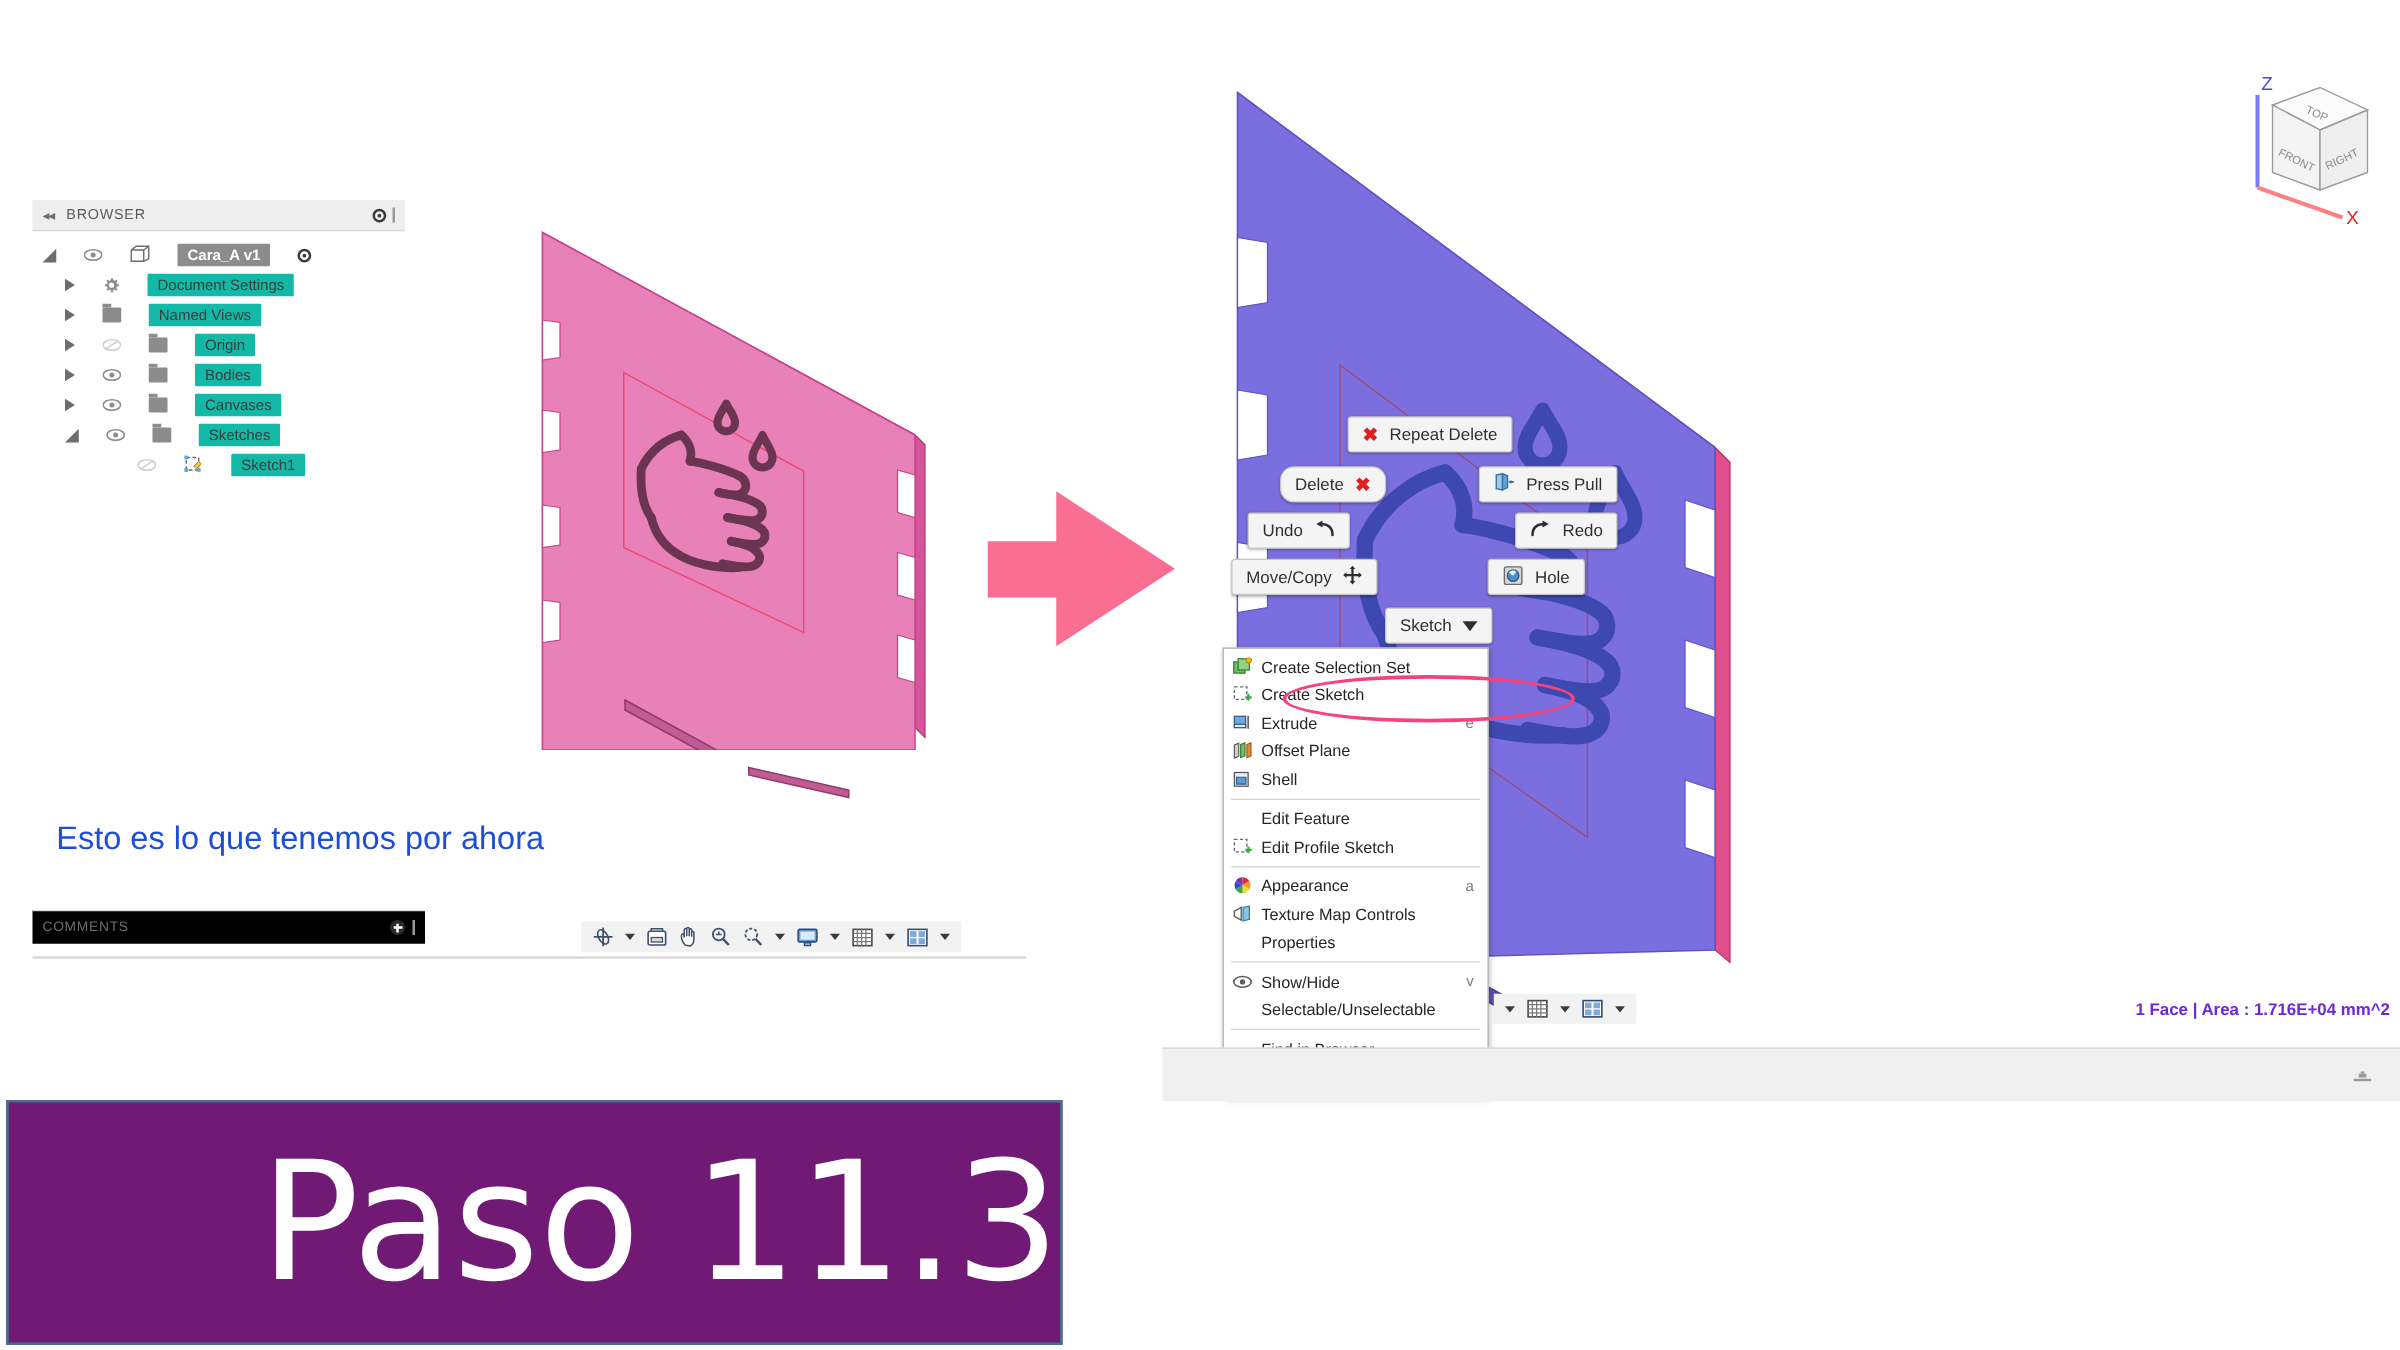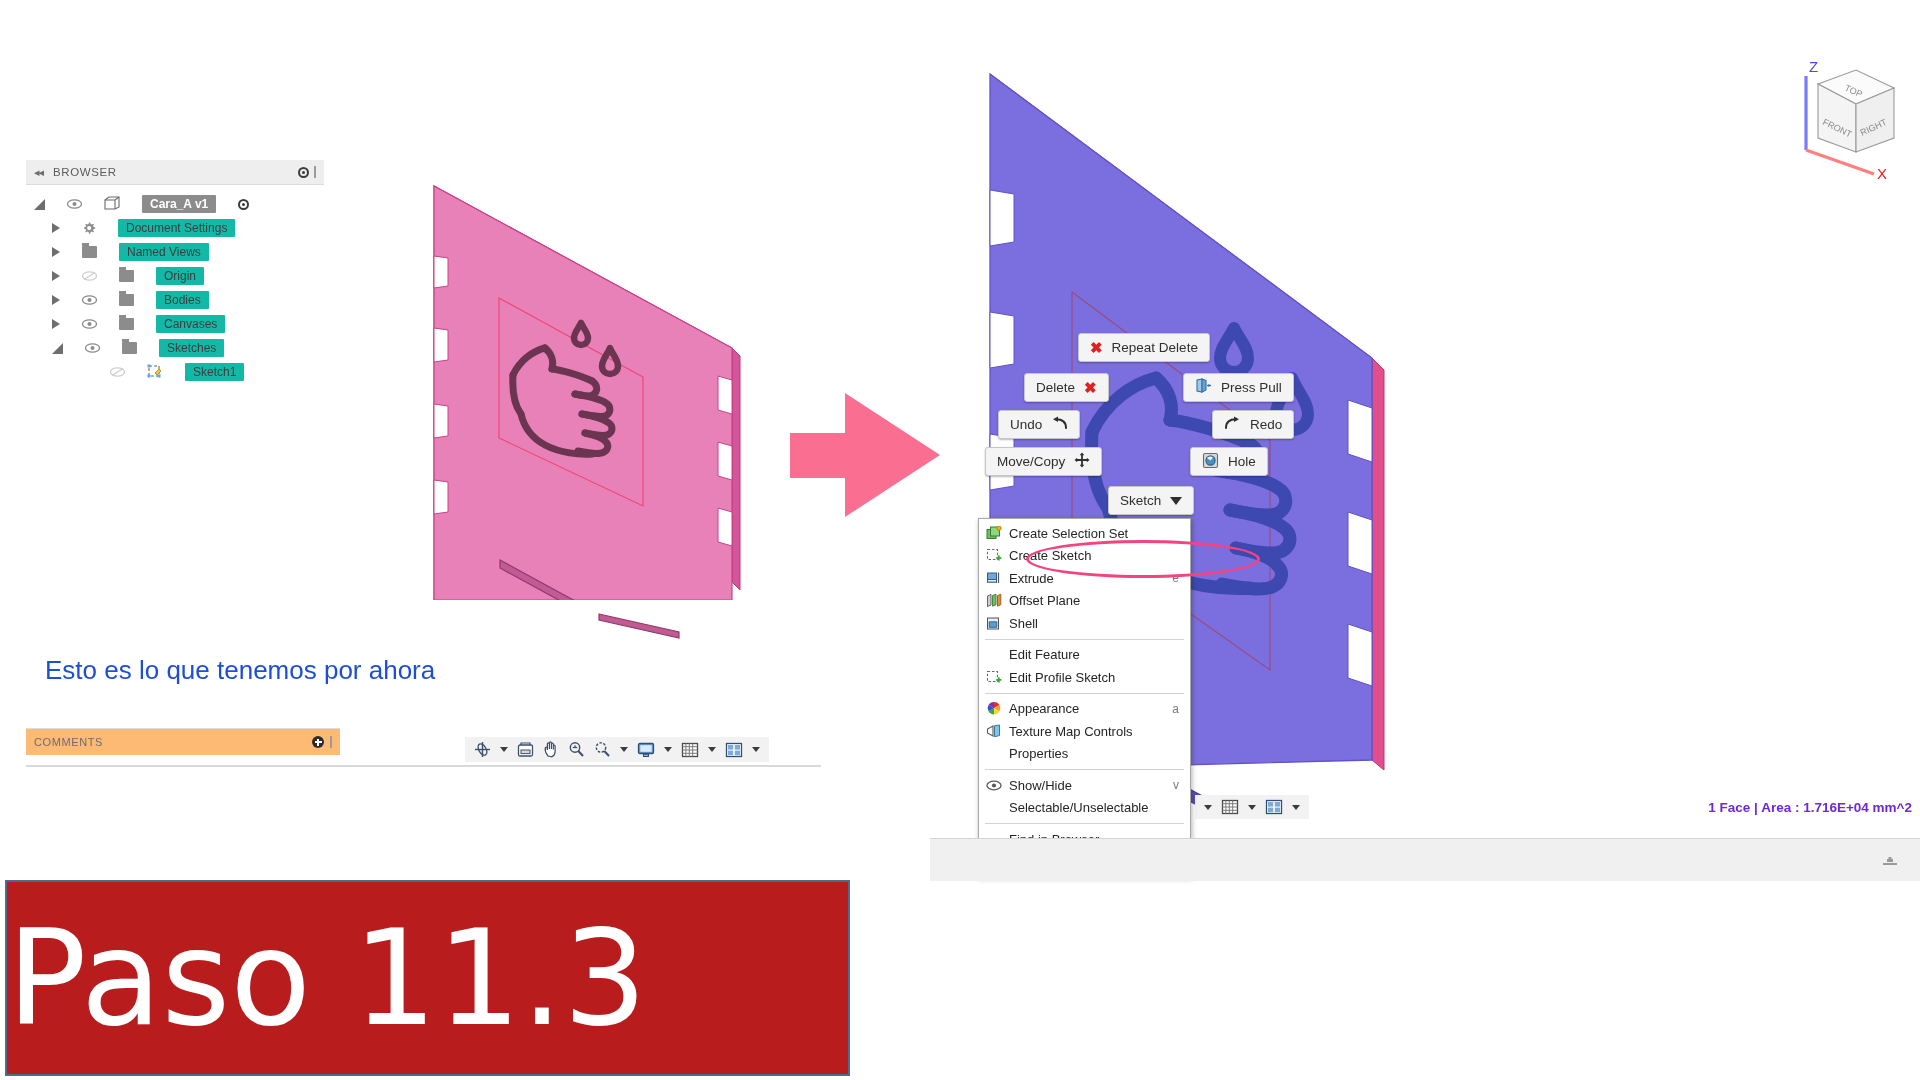"Delete" div.mmbtn { border-radius: none -> 11px }
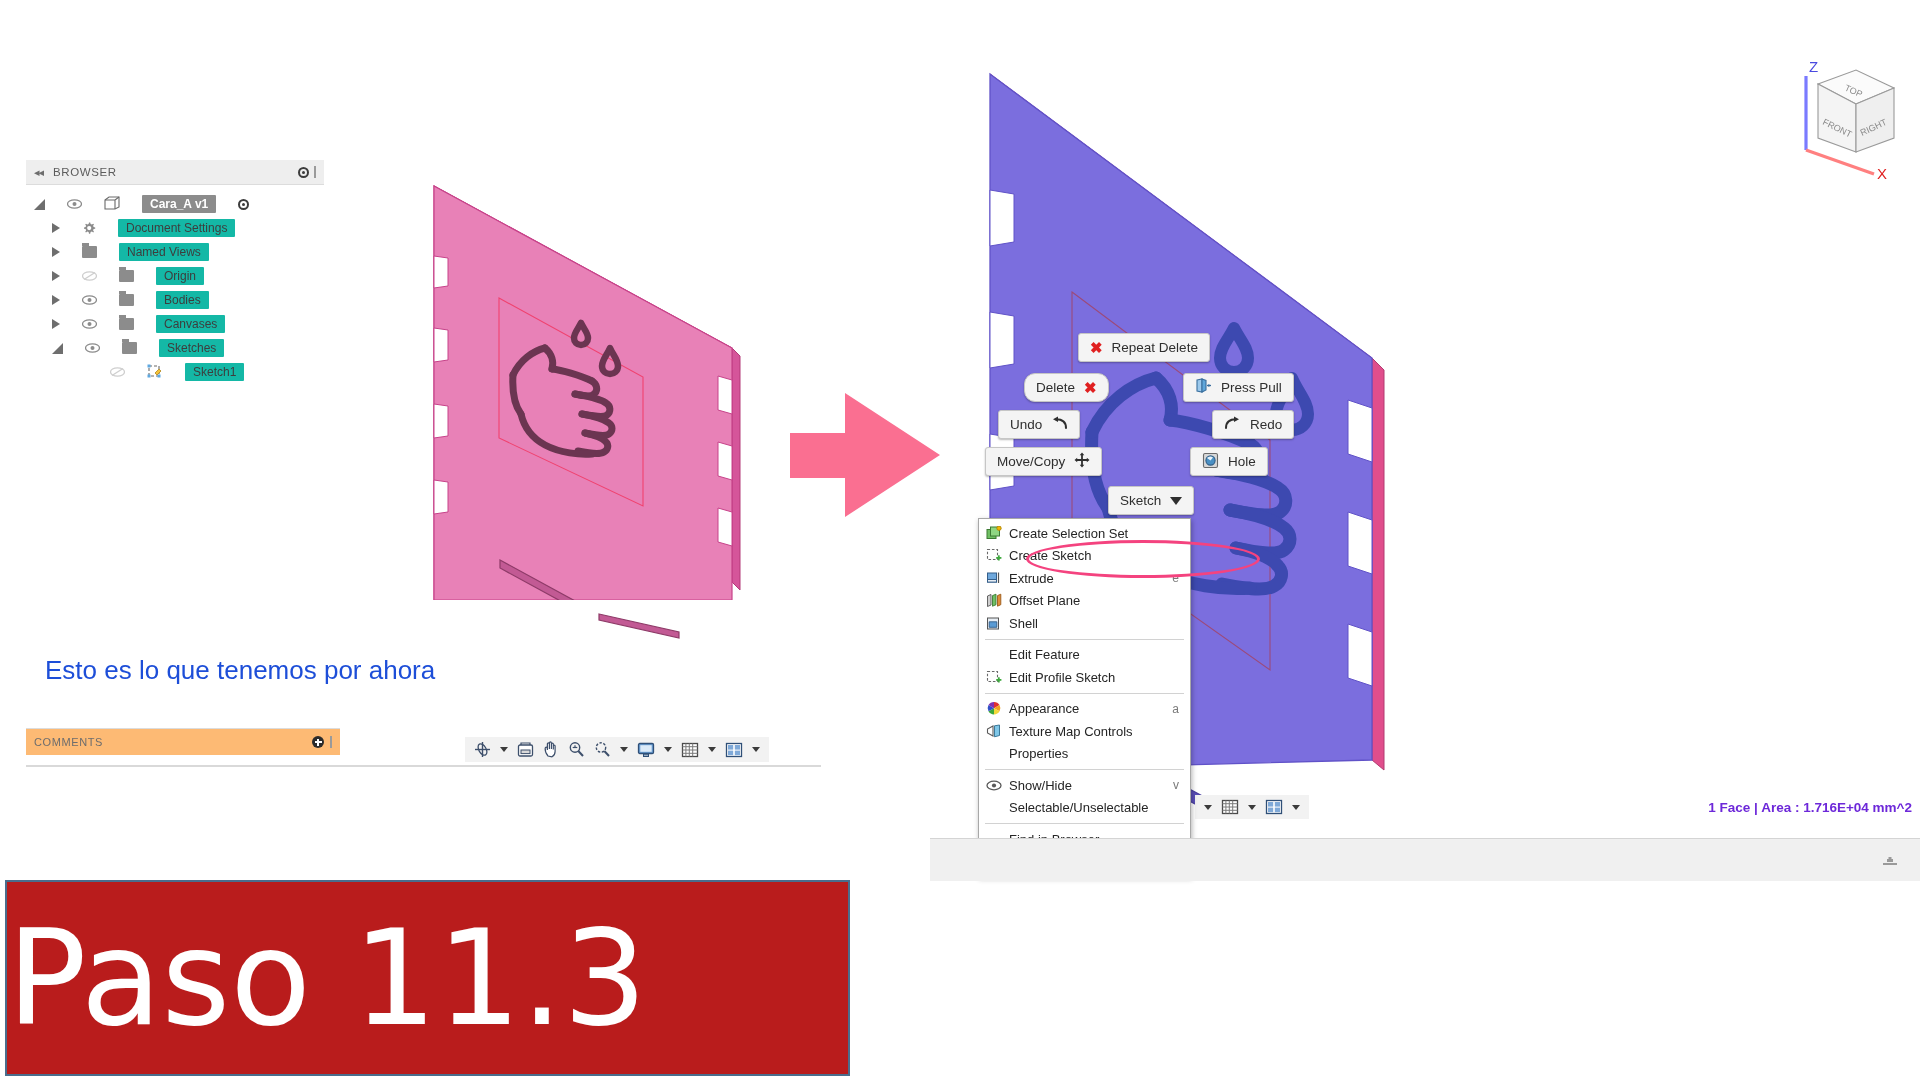"COMMENTS" #comments-bar { background: #fdba74 -> #000000 }
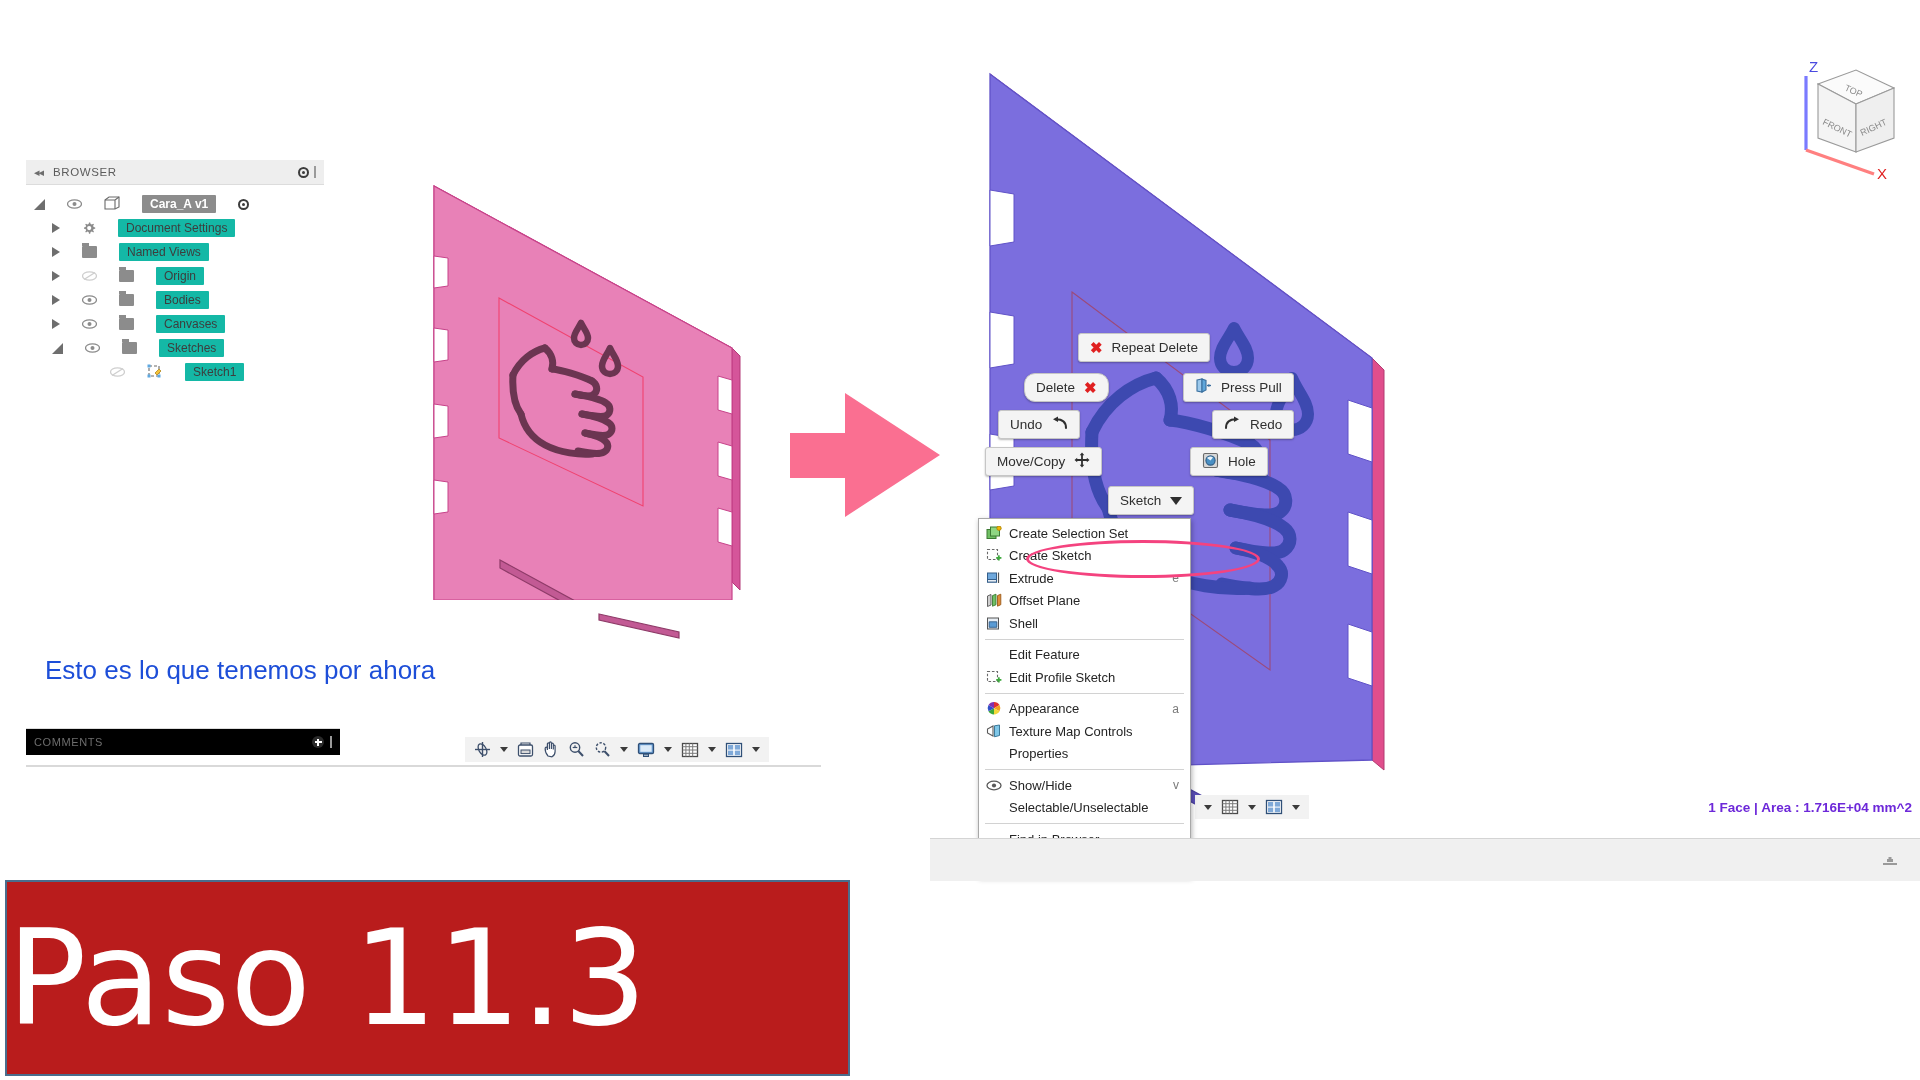"Paso 11.3" #paso-banner { background: #b91c1c -> #701a75; justify-content: flex-start -> flex-end }
